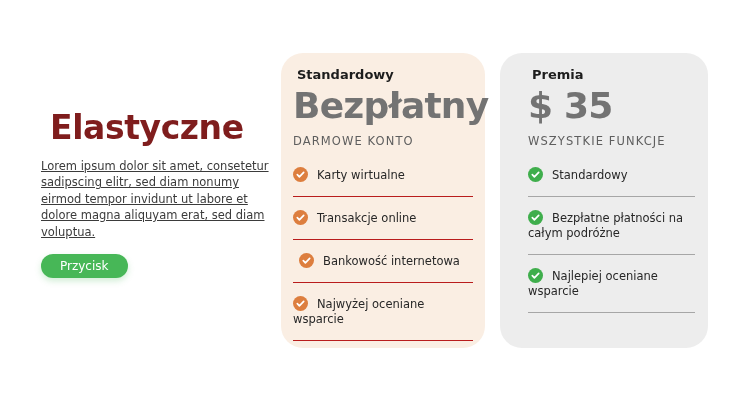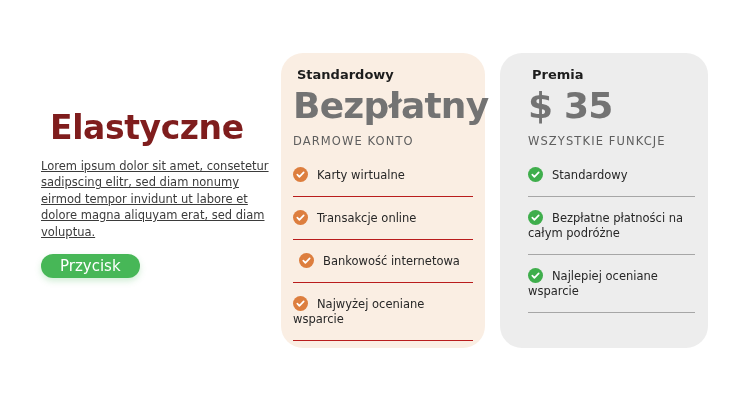"Przycisk" .cta { font-size: 15px -> 12px }
